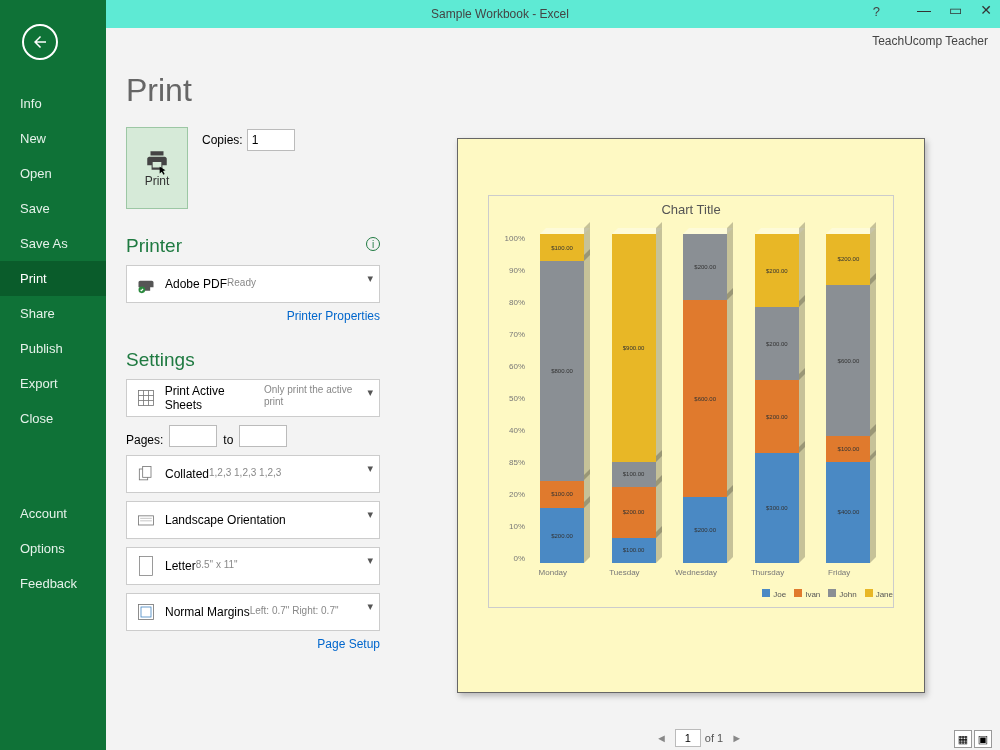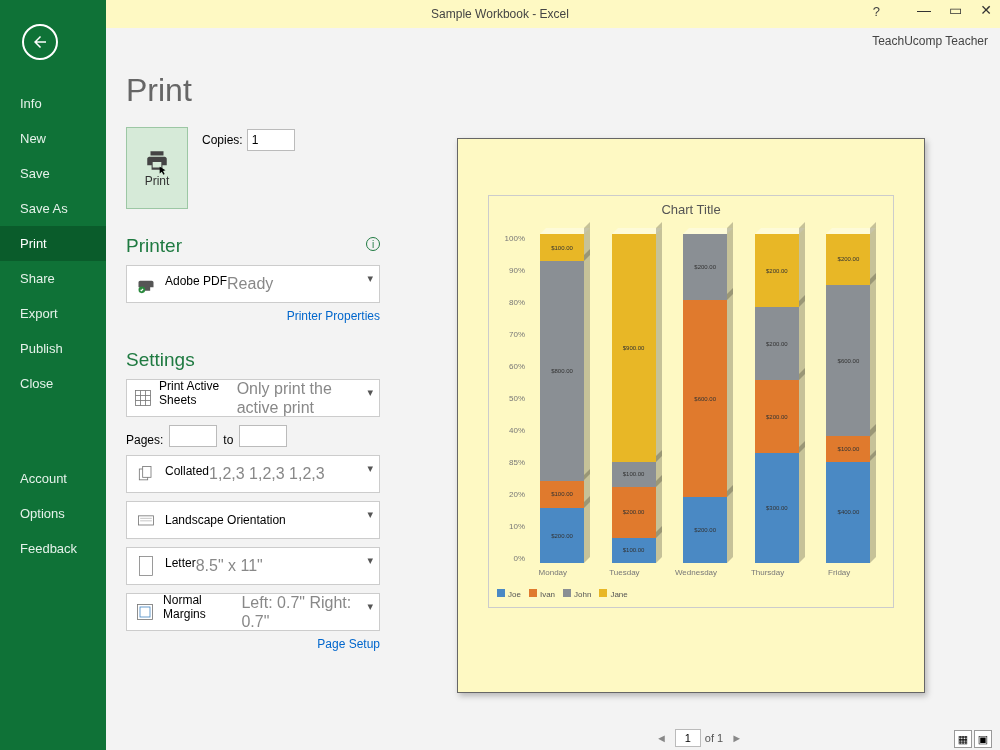"Sample Workbook - Excel" .titlebar { background: #fef9c3 -> #5eead4 }
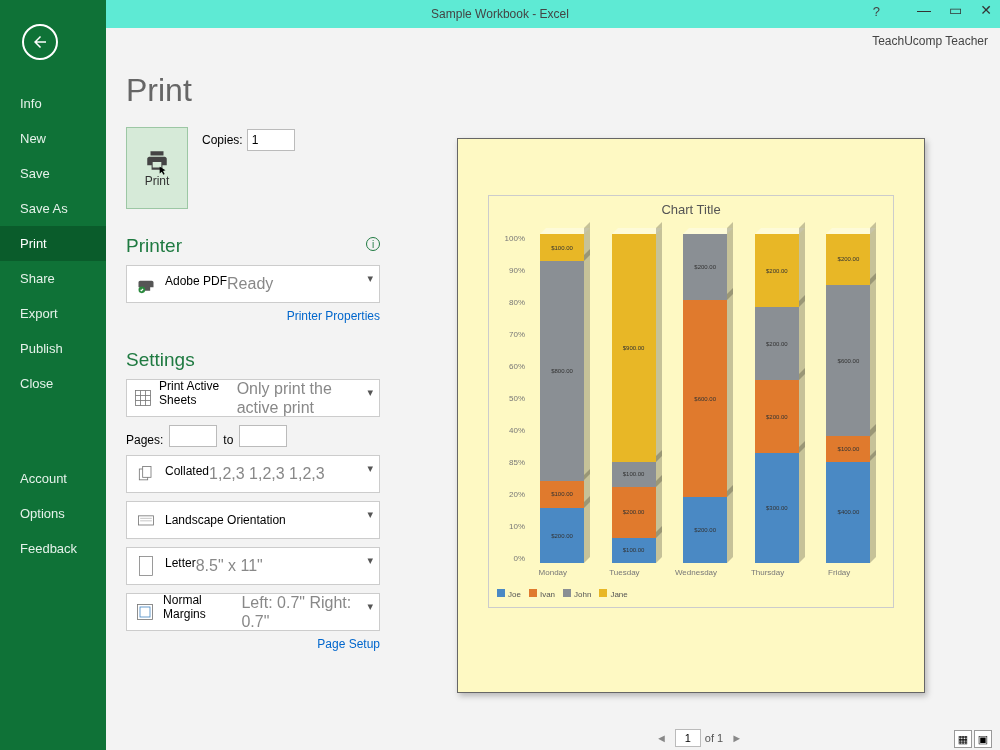"Open" div.nav-item { html: none -> <div>Open</div> }
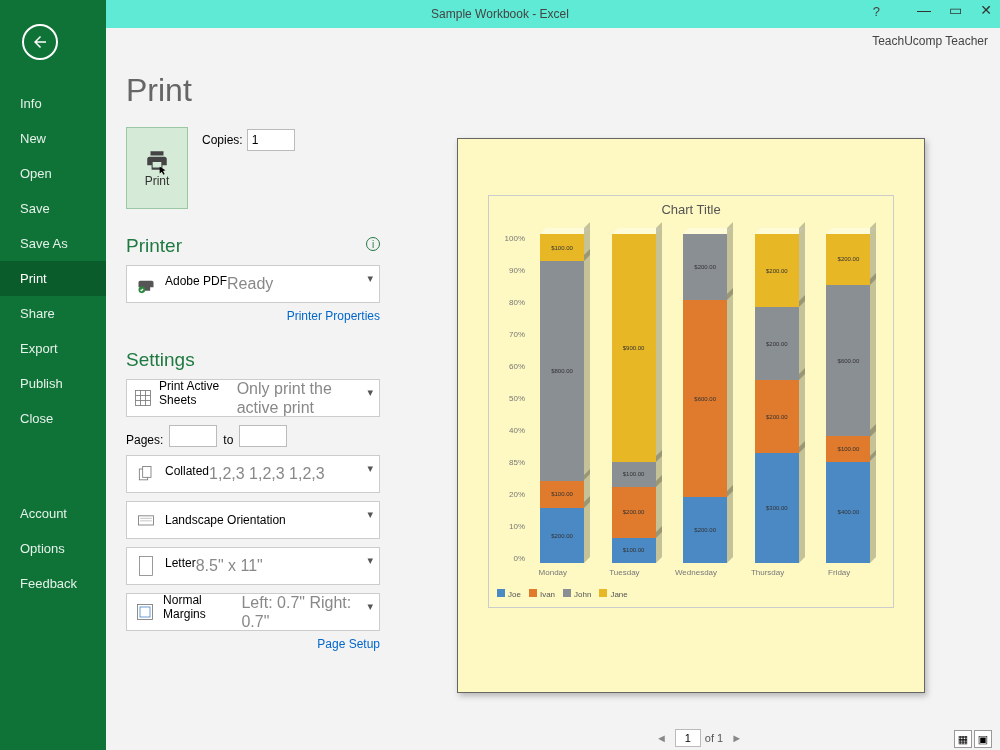"Ready" .dropdown .dd-text .sub { font-size: 16px -> 10px }
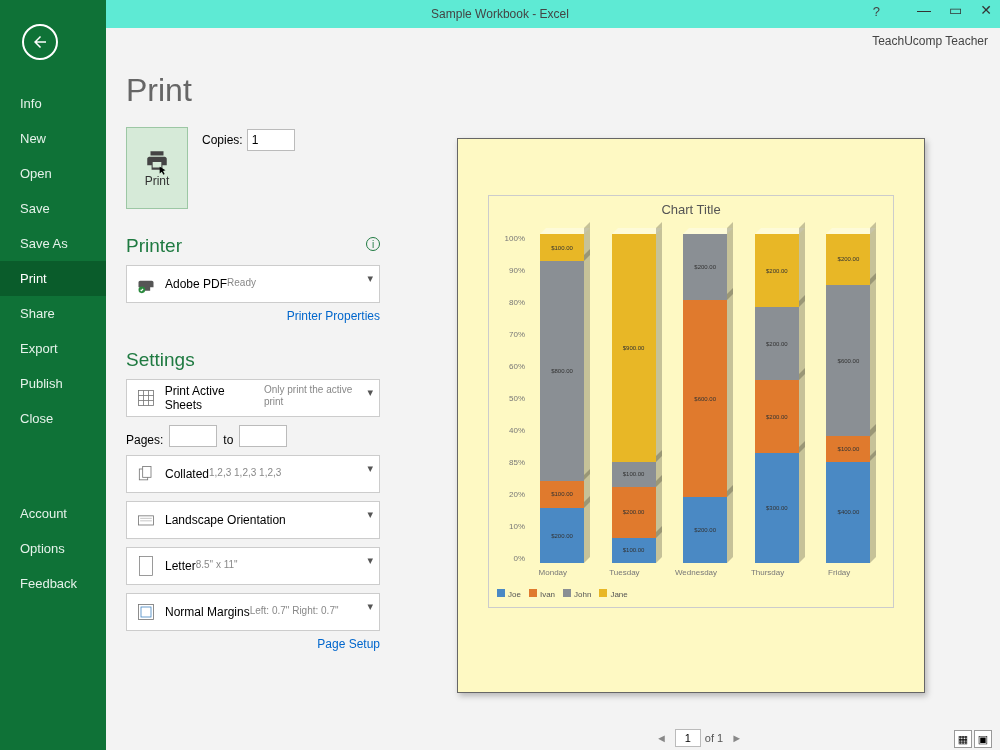"Export" div.nav-item { order: before "Publish" -> after "Publish" }
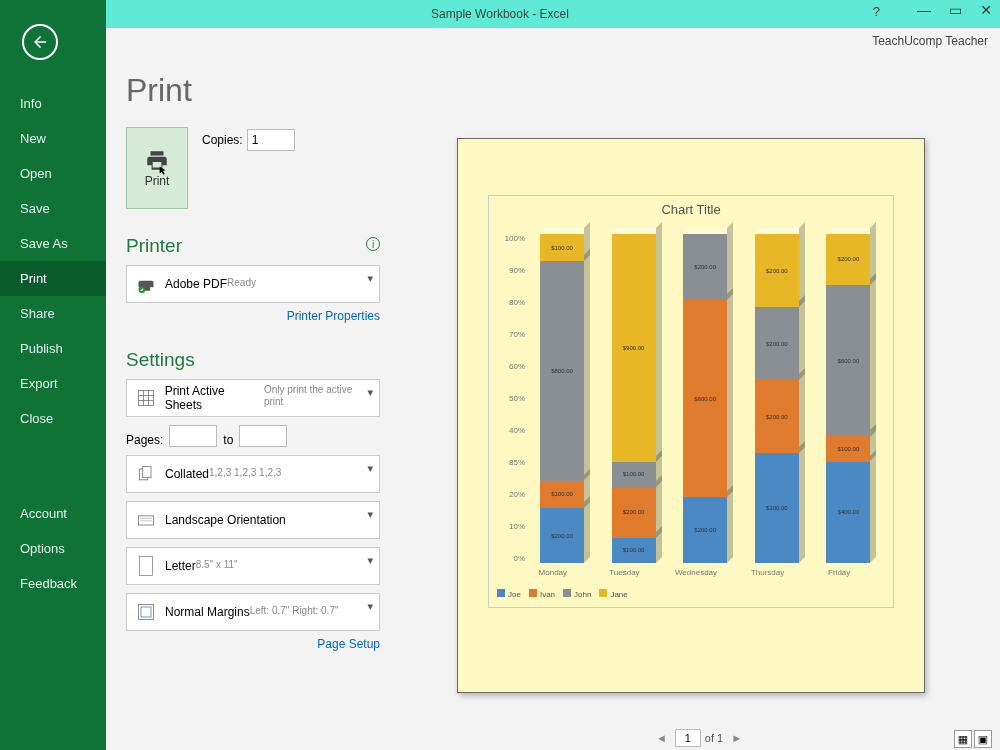"Joe Ivan John Jane" .legend { text-align: left -> right }
